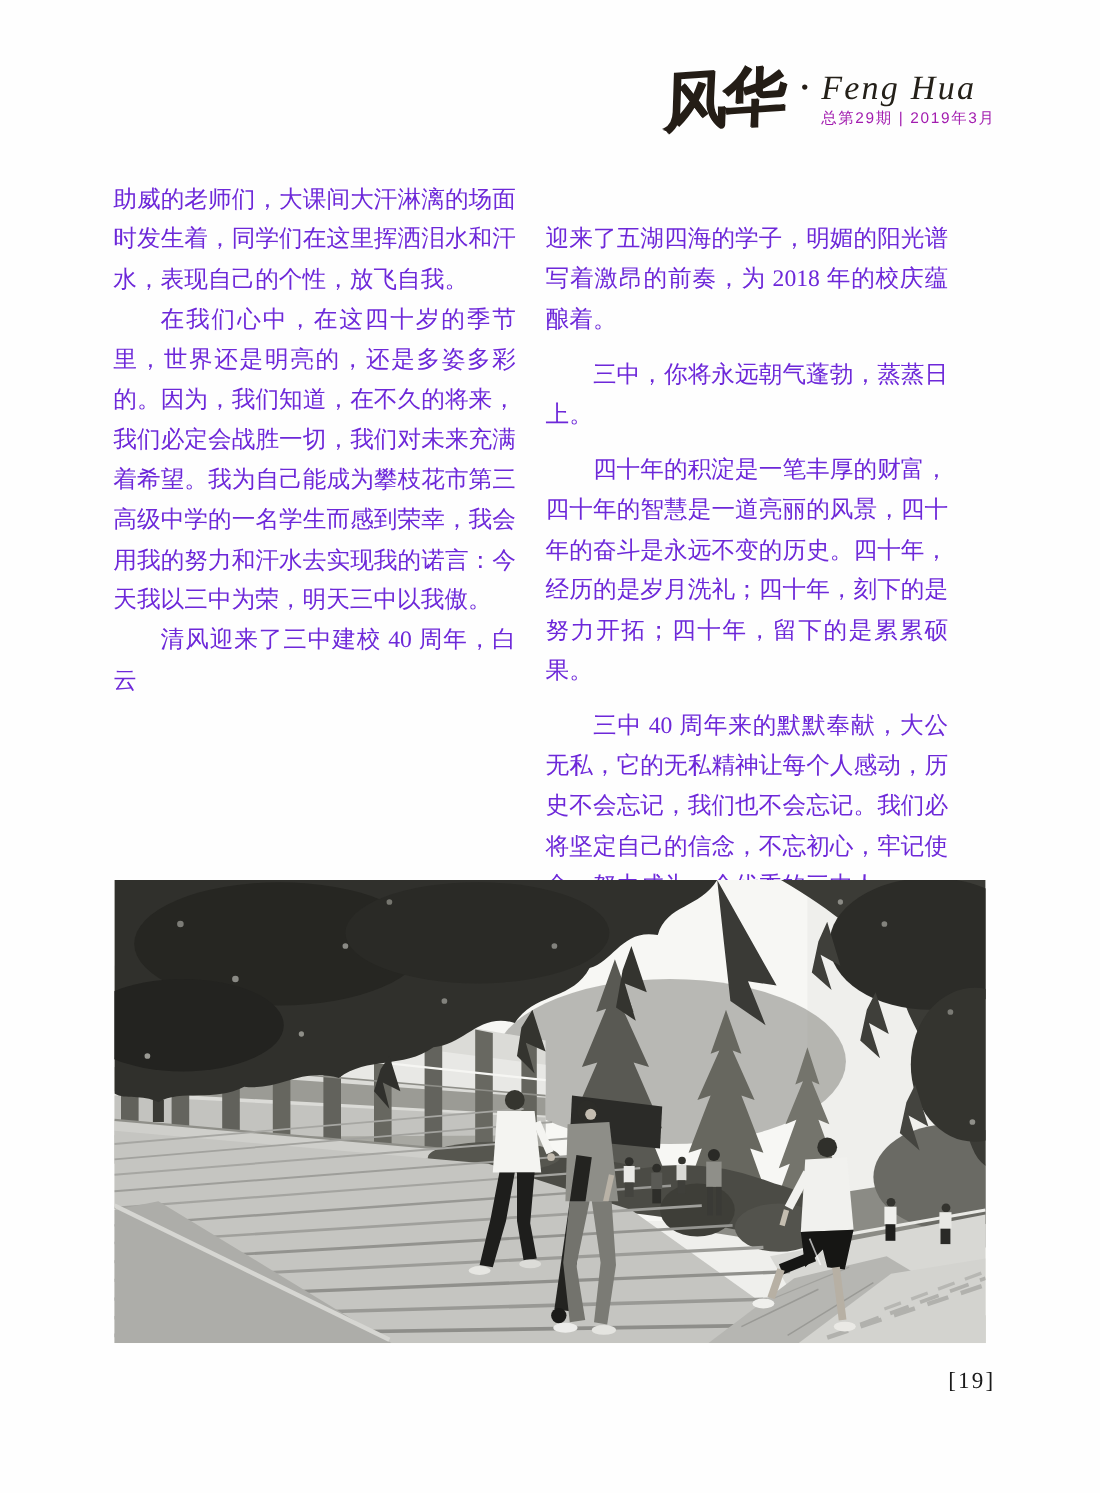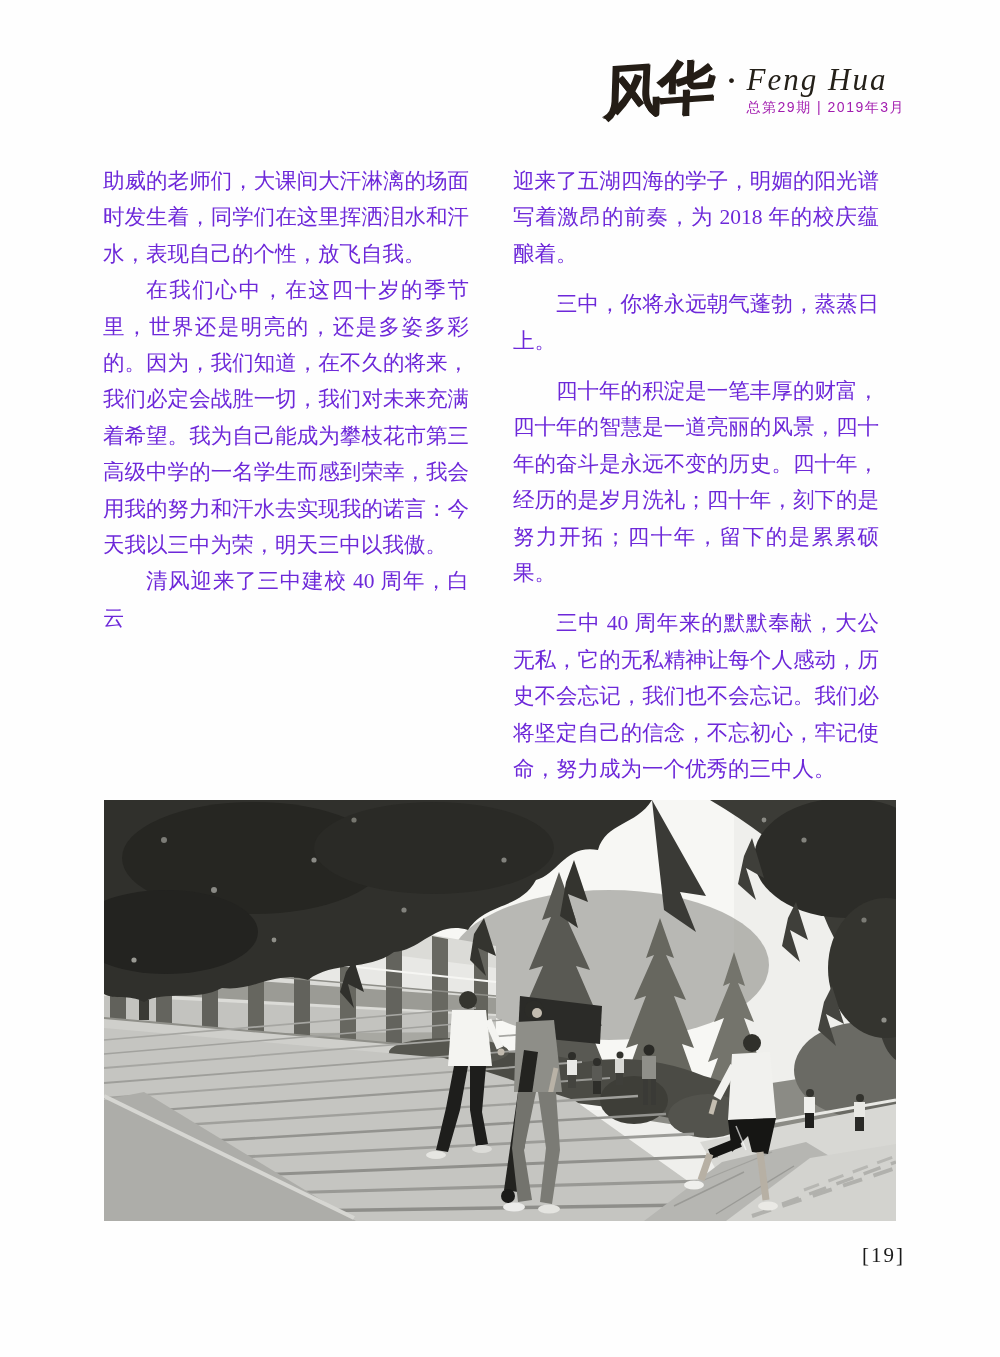"迎来了五湖四海的学子，明媚的阳光谱写着激昂的前奏，为 2018 年的校庆蕴酿着。" .col-right { left: 513px -> 496px; margin-top: none -> 36px }
